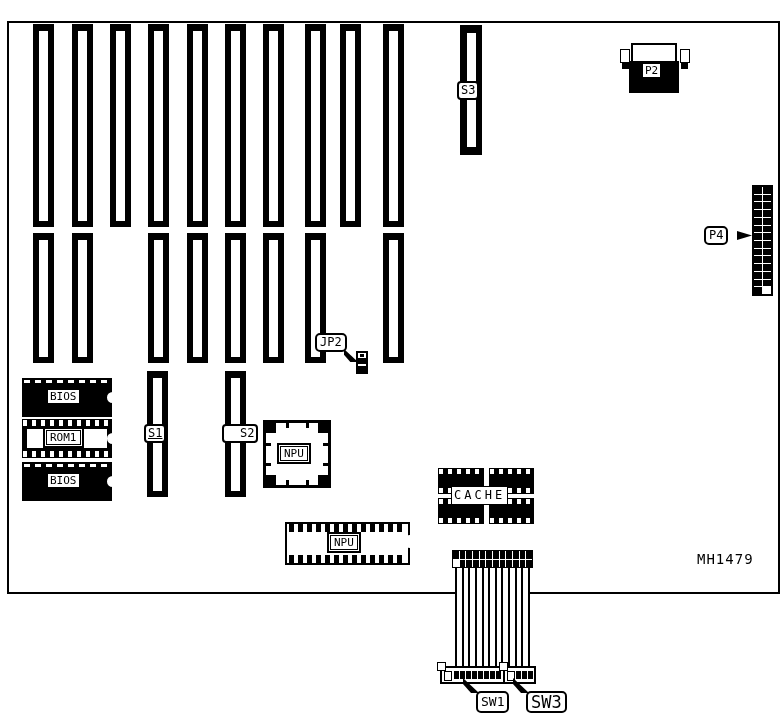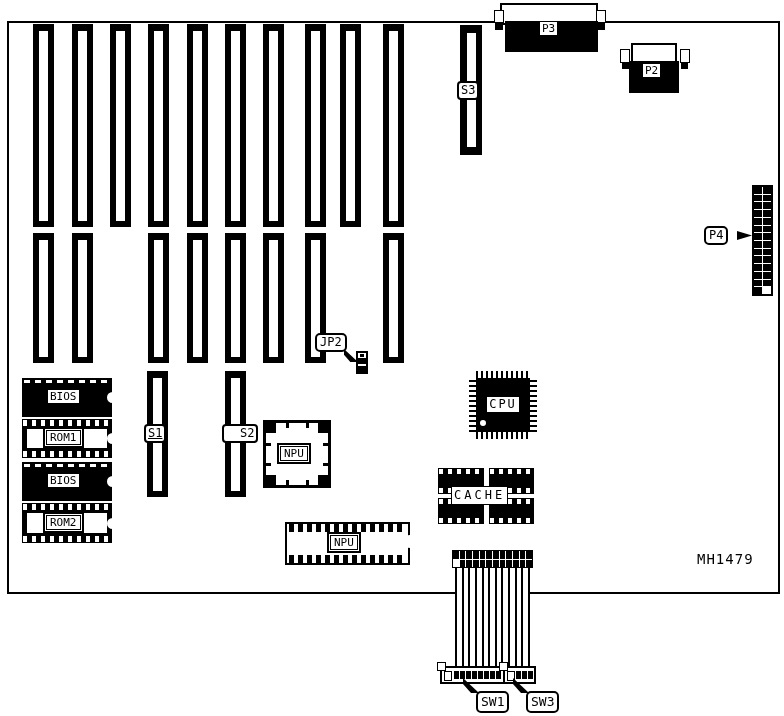"P3" div.abs { html: <div> <div></div> <div></div> <div></div> <div></div> <div></div> <div></div> <div>P3</div> </div> -> none }
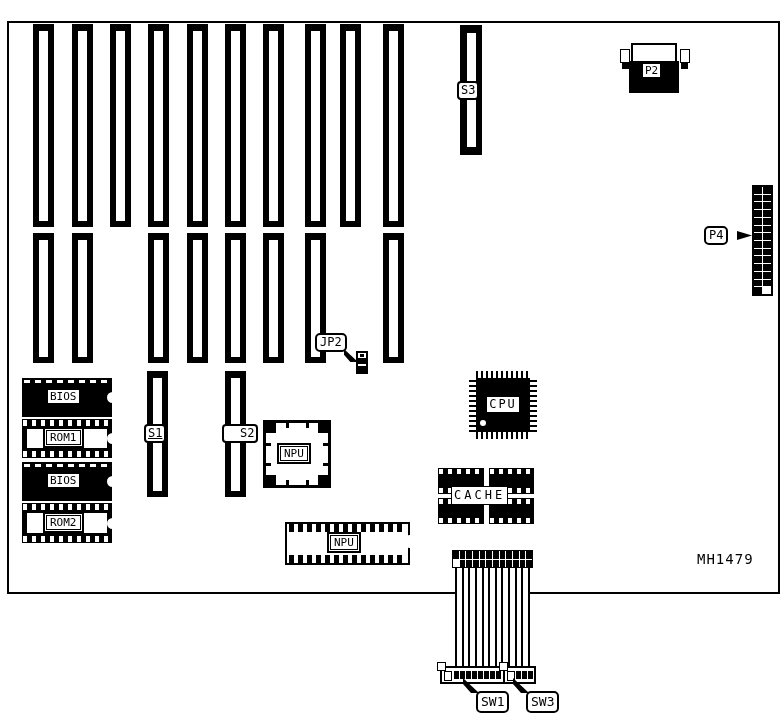"CPU" div.abs { html: <div> <div></div> <div></div> <div></div> <div></div> <div> <div>CPU</div> <div></div> </div> </div> -> none }
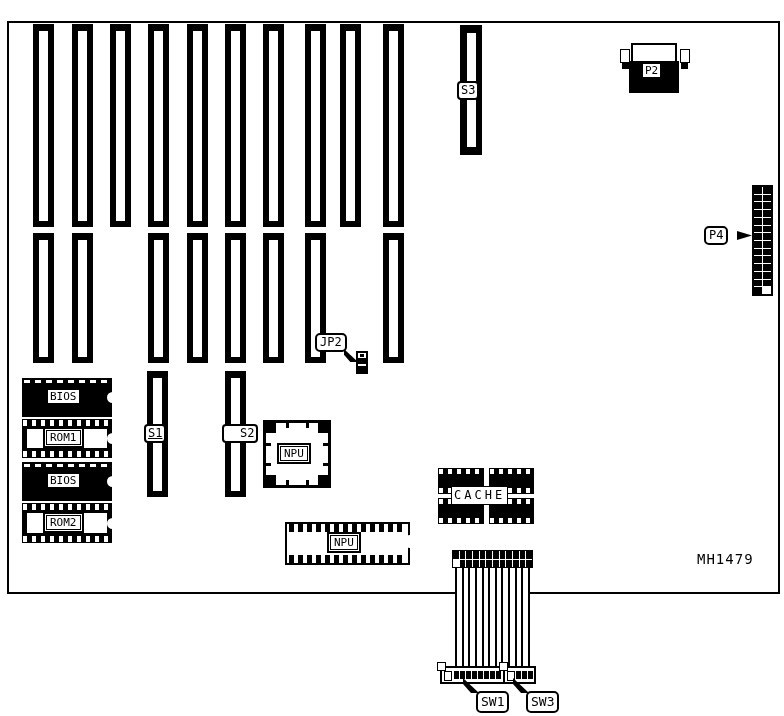"ROM2" div.abs { html: <div> <div></div> <div></div> <div></div> <div></div> <div> <span>ROM2</span> </div> </div> -> none }
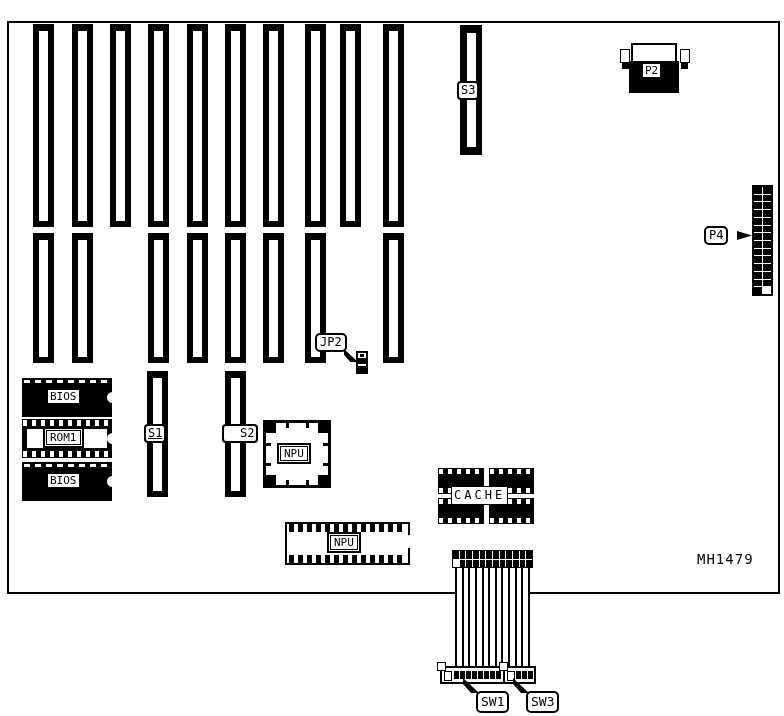"SW3" div.callout { font-size: 13px -> 17px }
